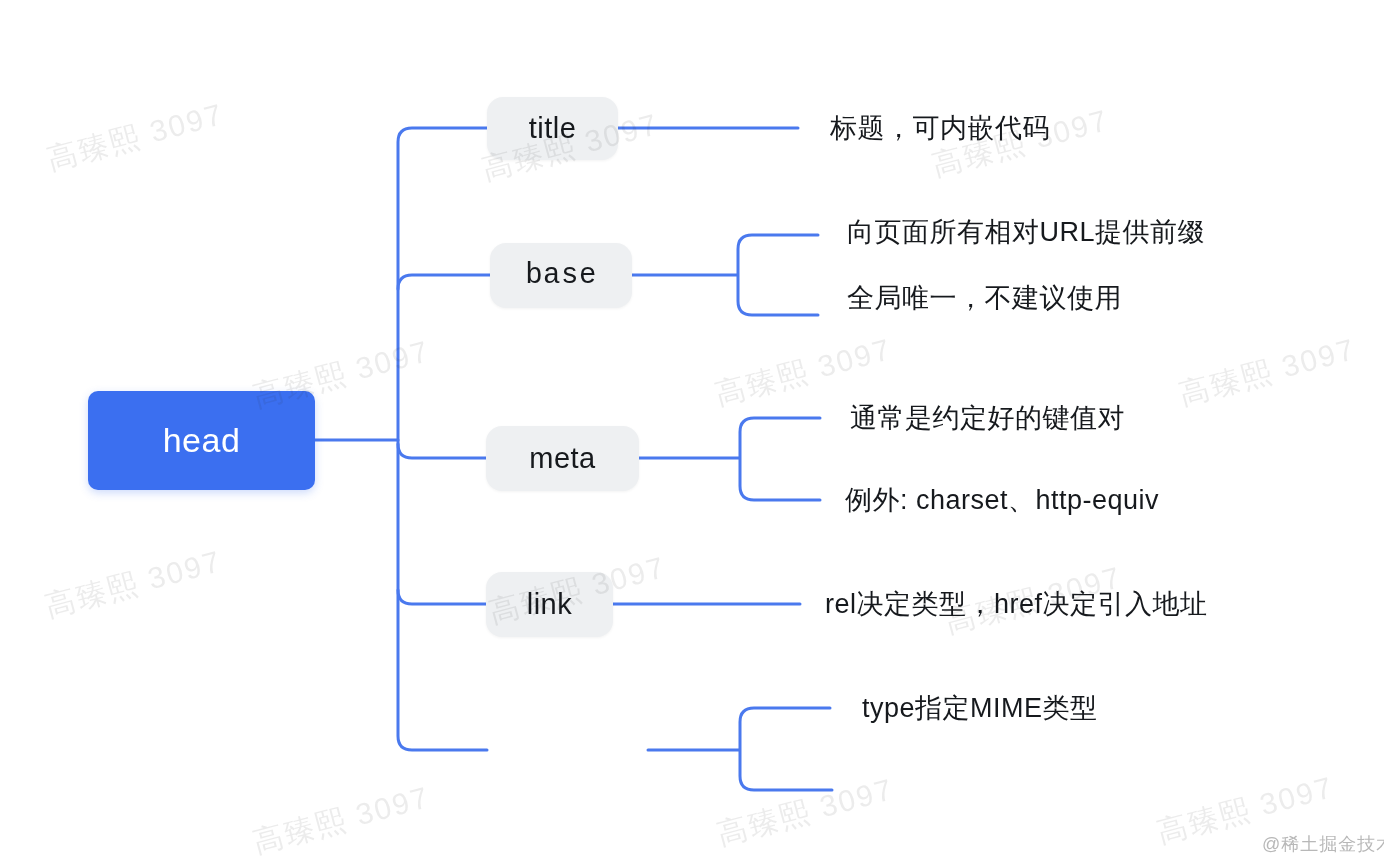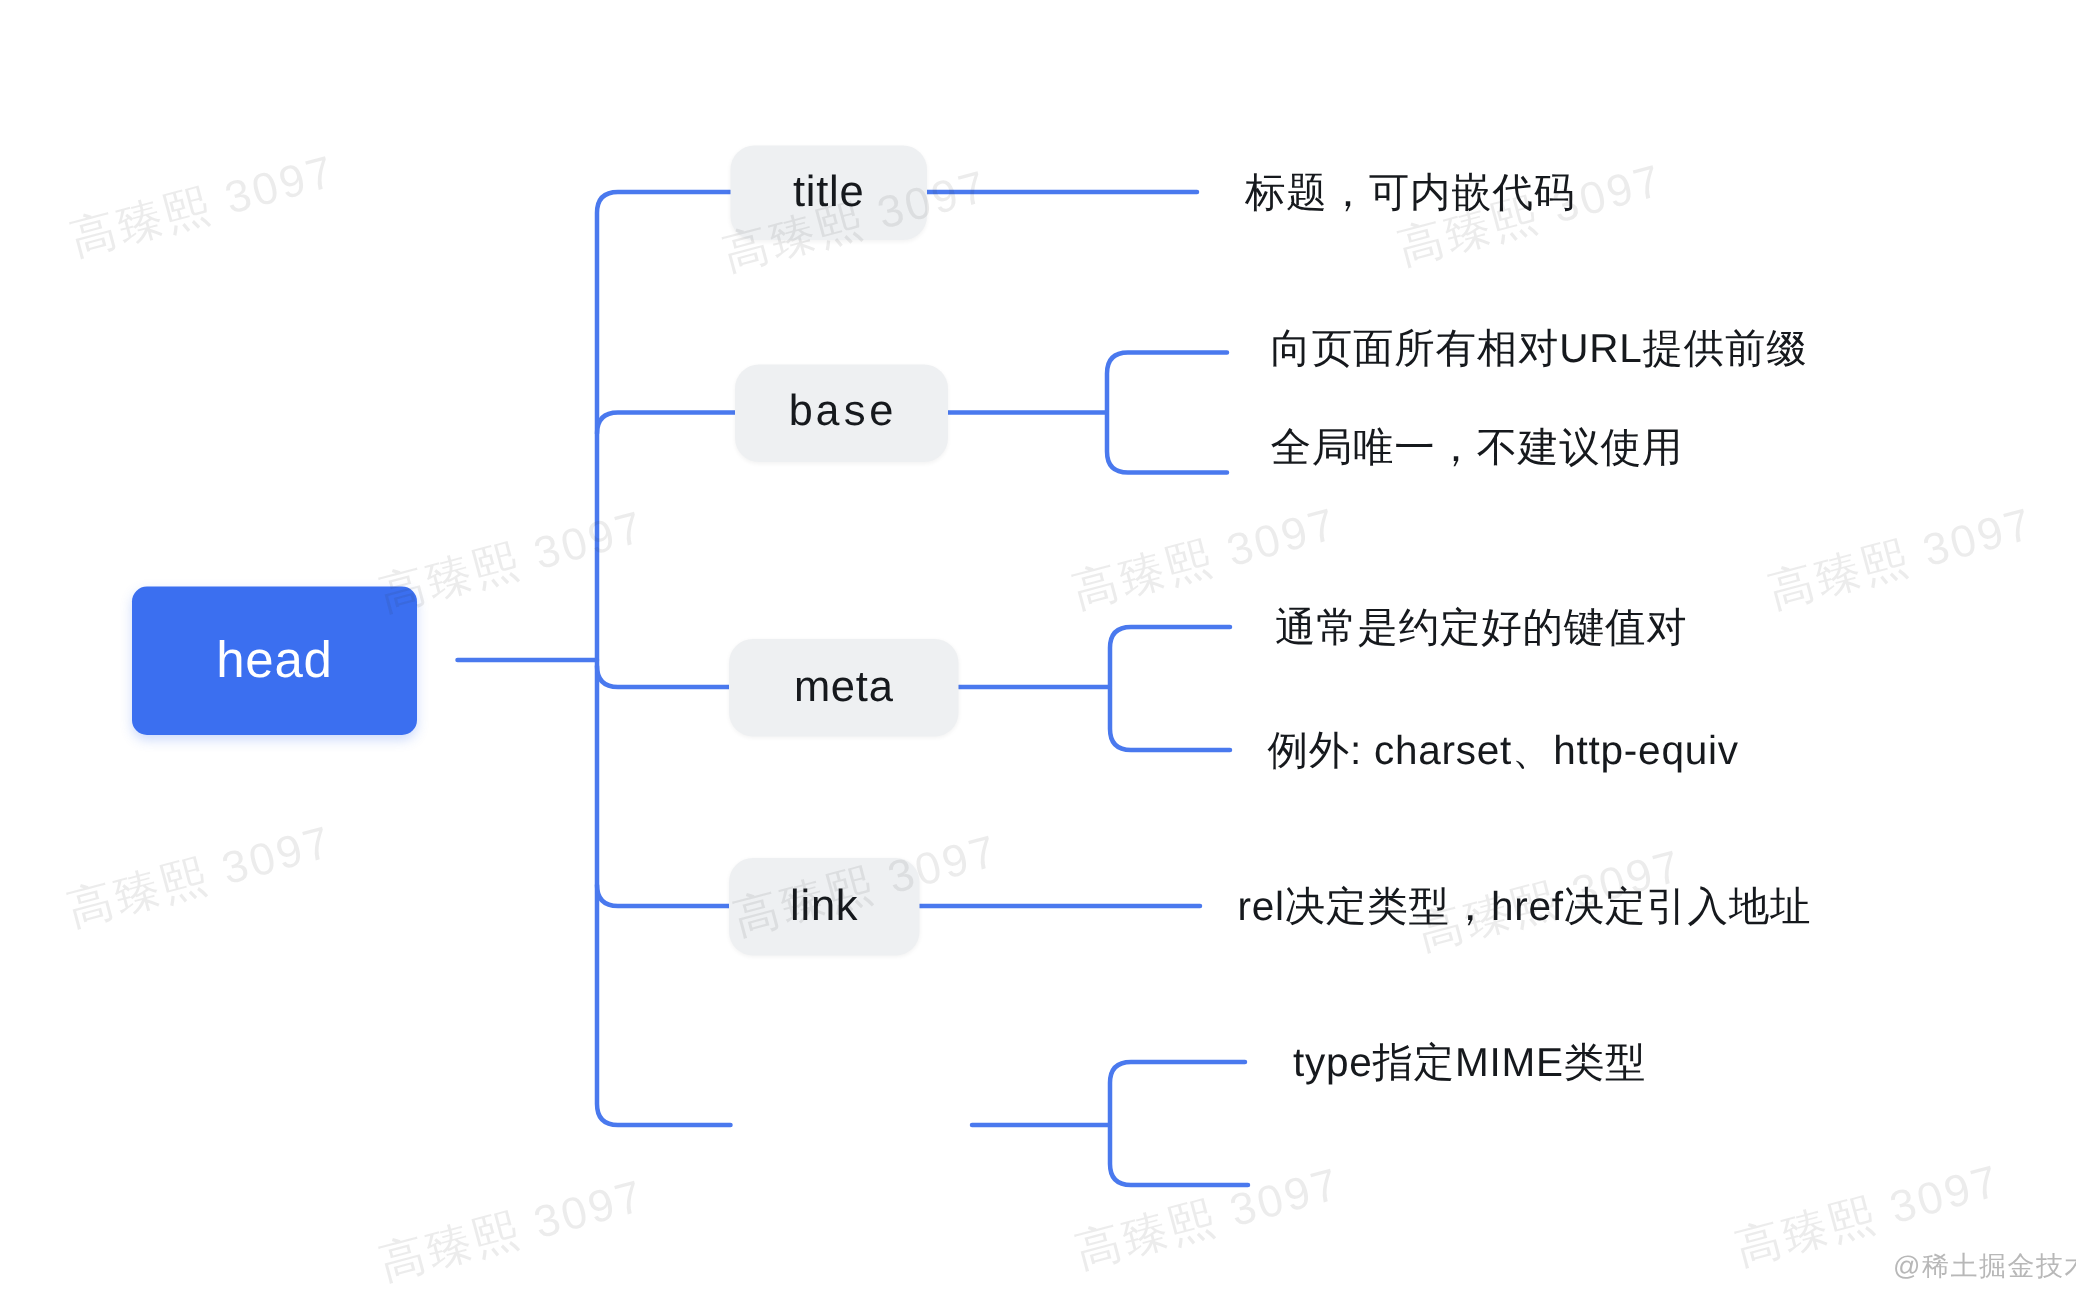"head" div.box { width: 190px -> 227px }
